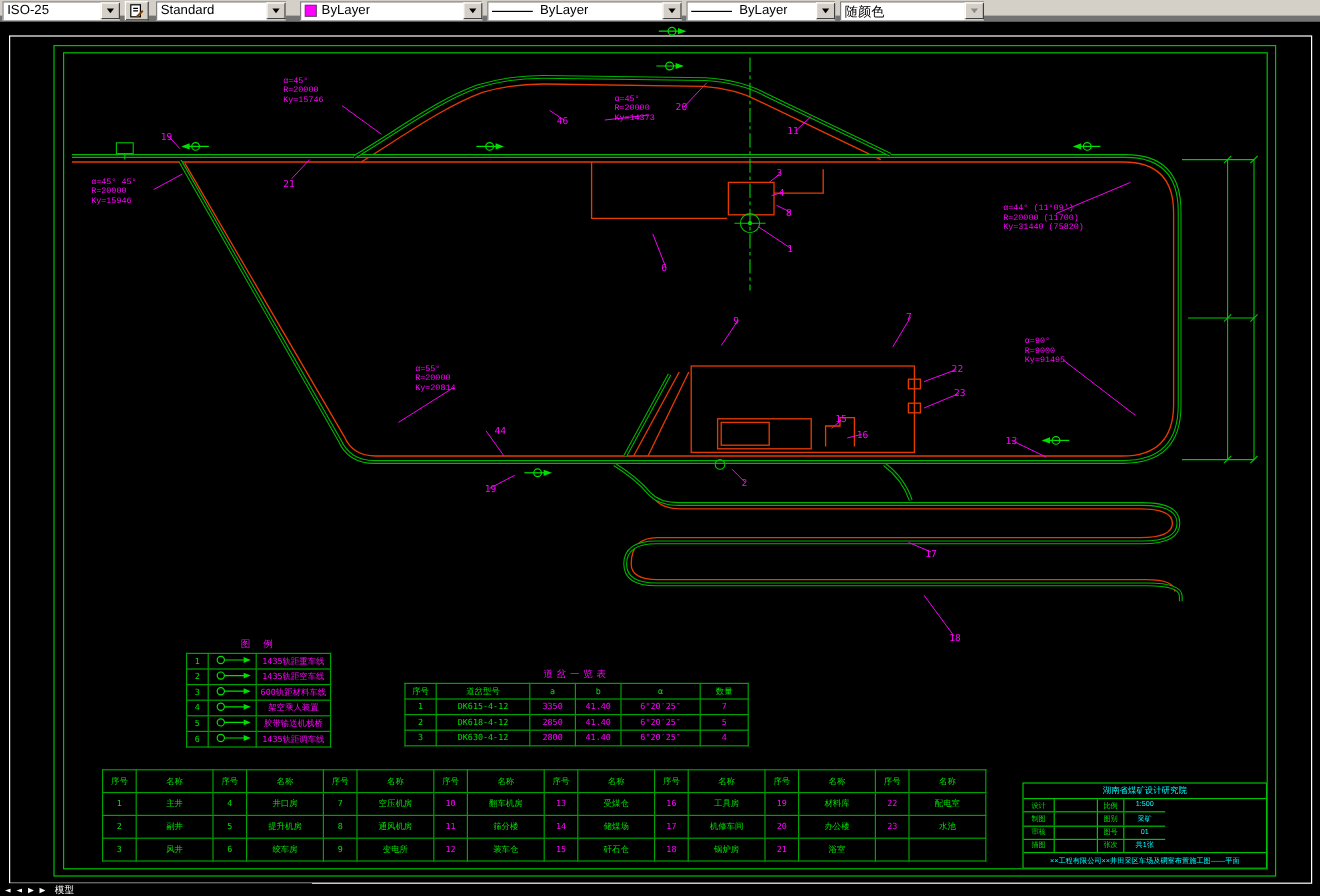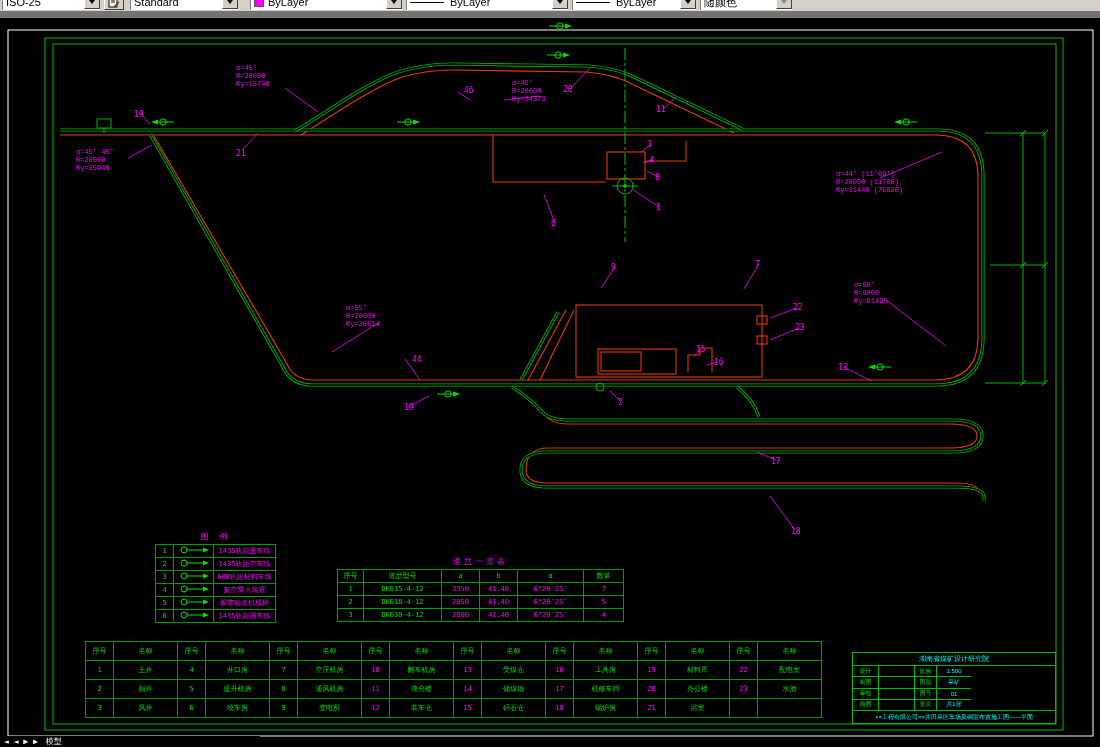"ISO-25" .toolbar { align-items: flex-end -> flex-start; border-bottom: 7px solid #737373 -> 5px solid #737373 }
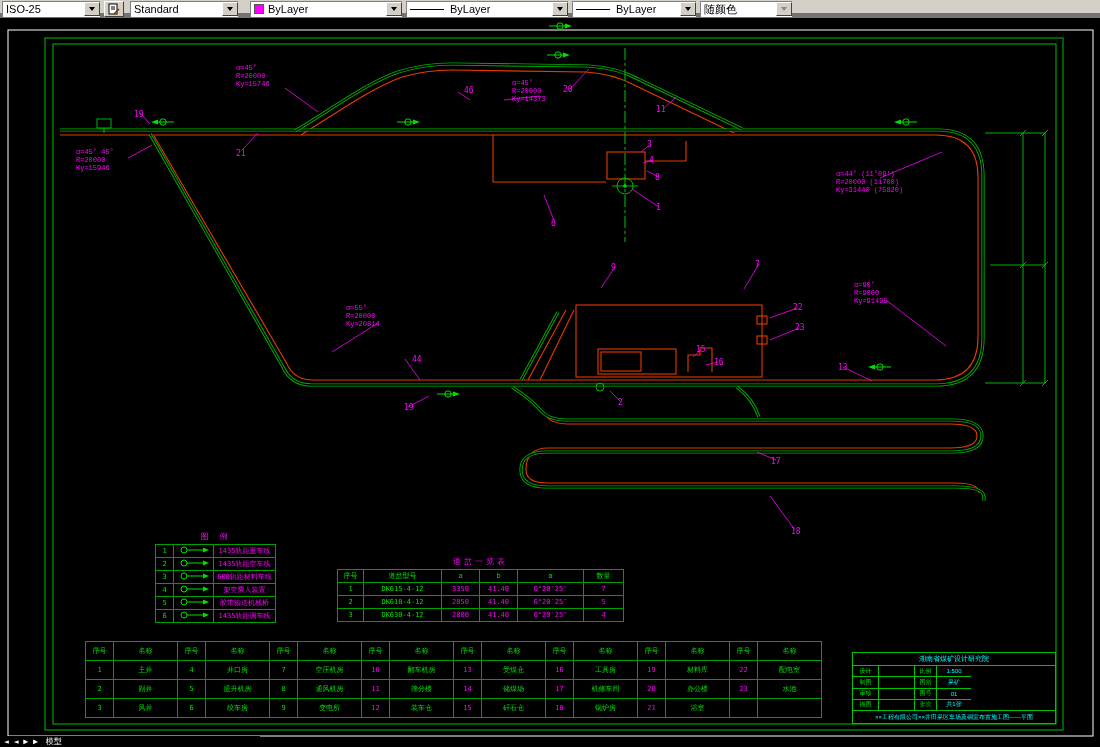"随颜色" .w116 { width: 92px -> 120px }
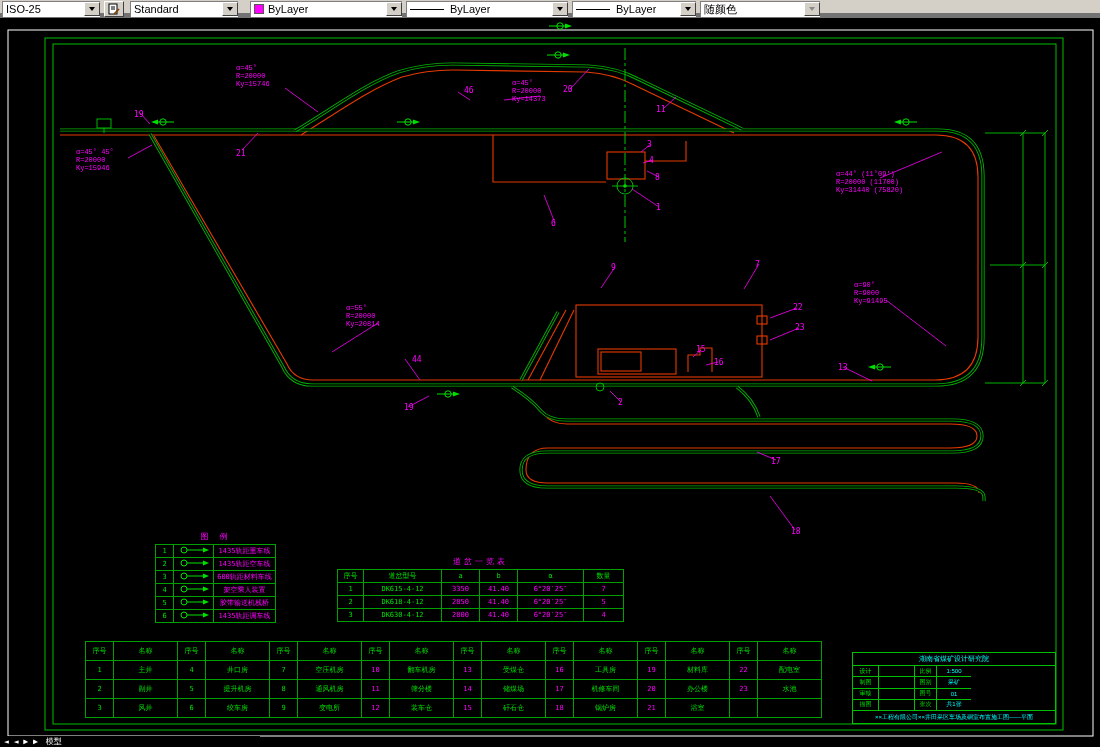"46" span.co { top: 69px -> 79px }
